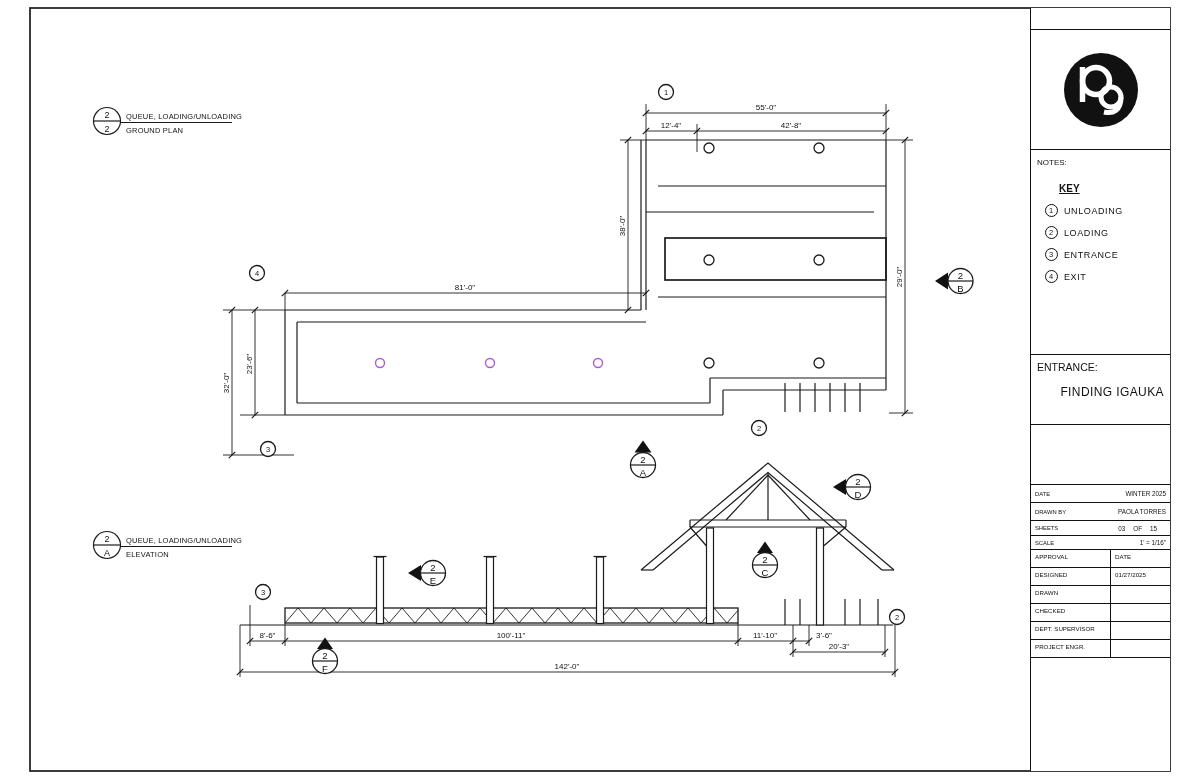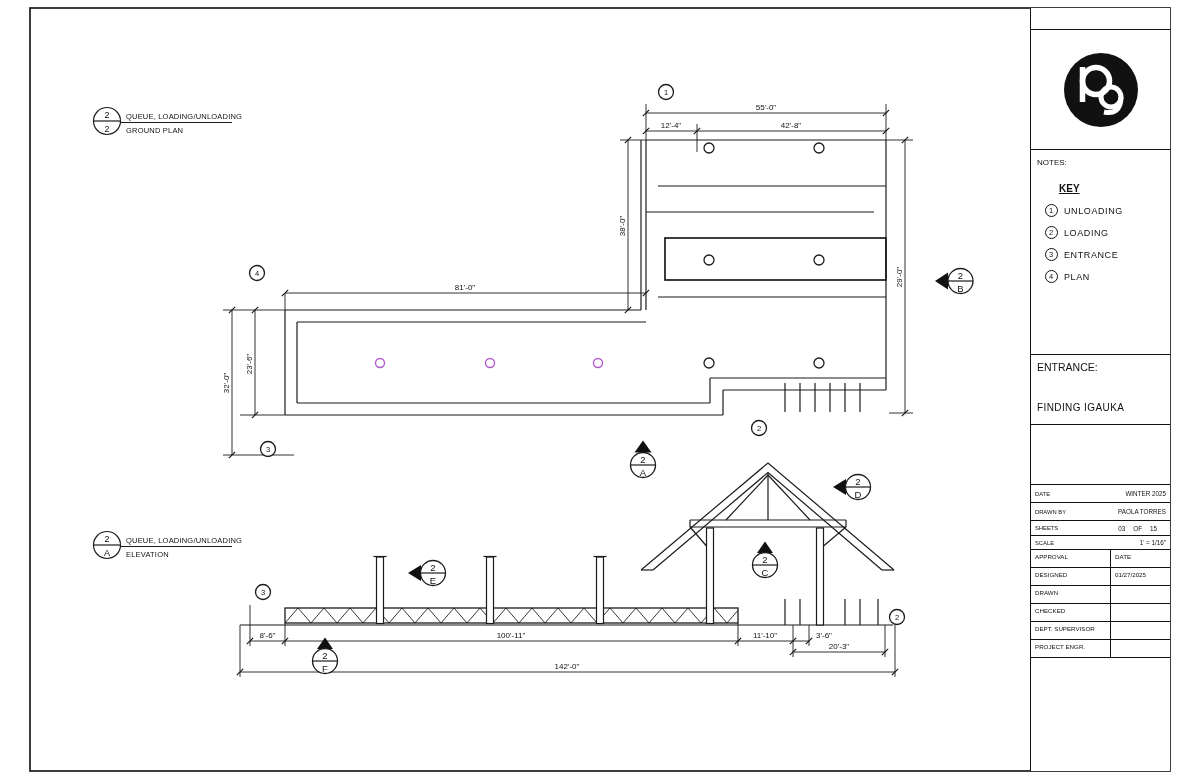"PLAN" span.ktext { text: PLAN -> EXIT }
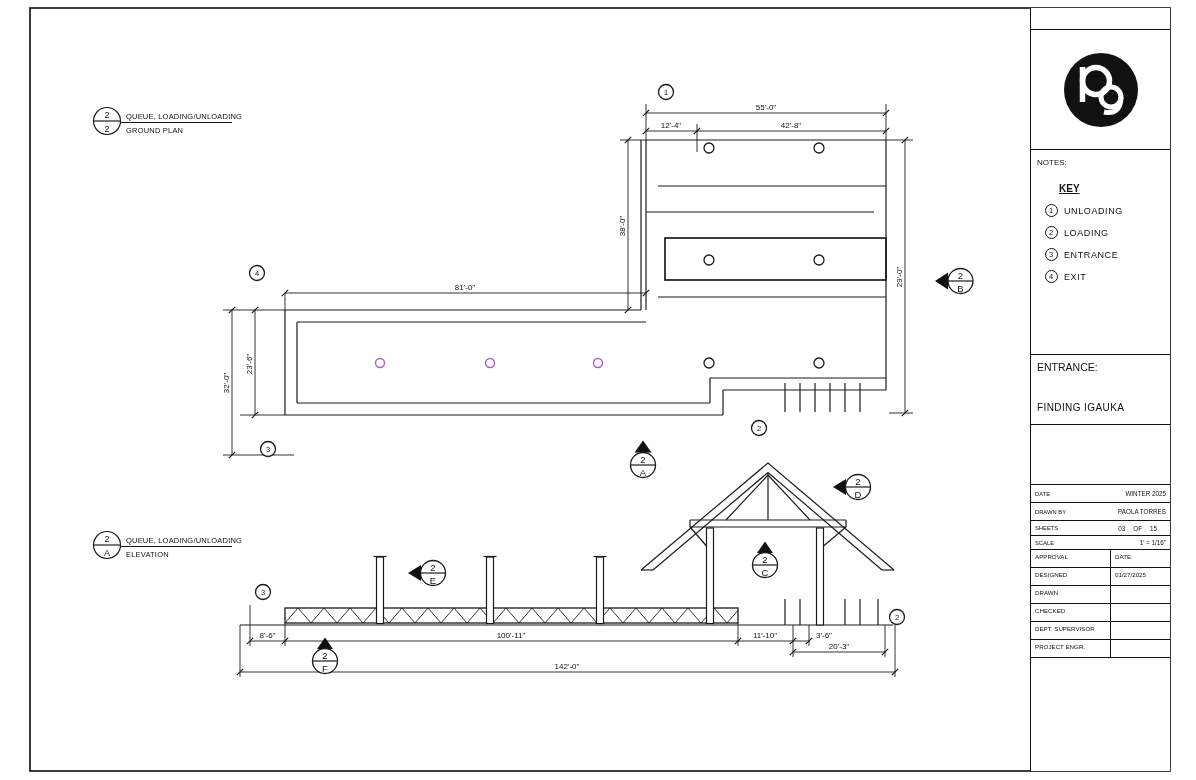"FINDING IGAUKA" .proj-name { font-size: 10px -> 12px; margin-top: 29px -> 12px; text-align: left -> right }
